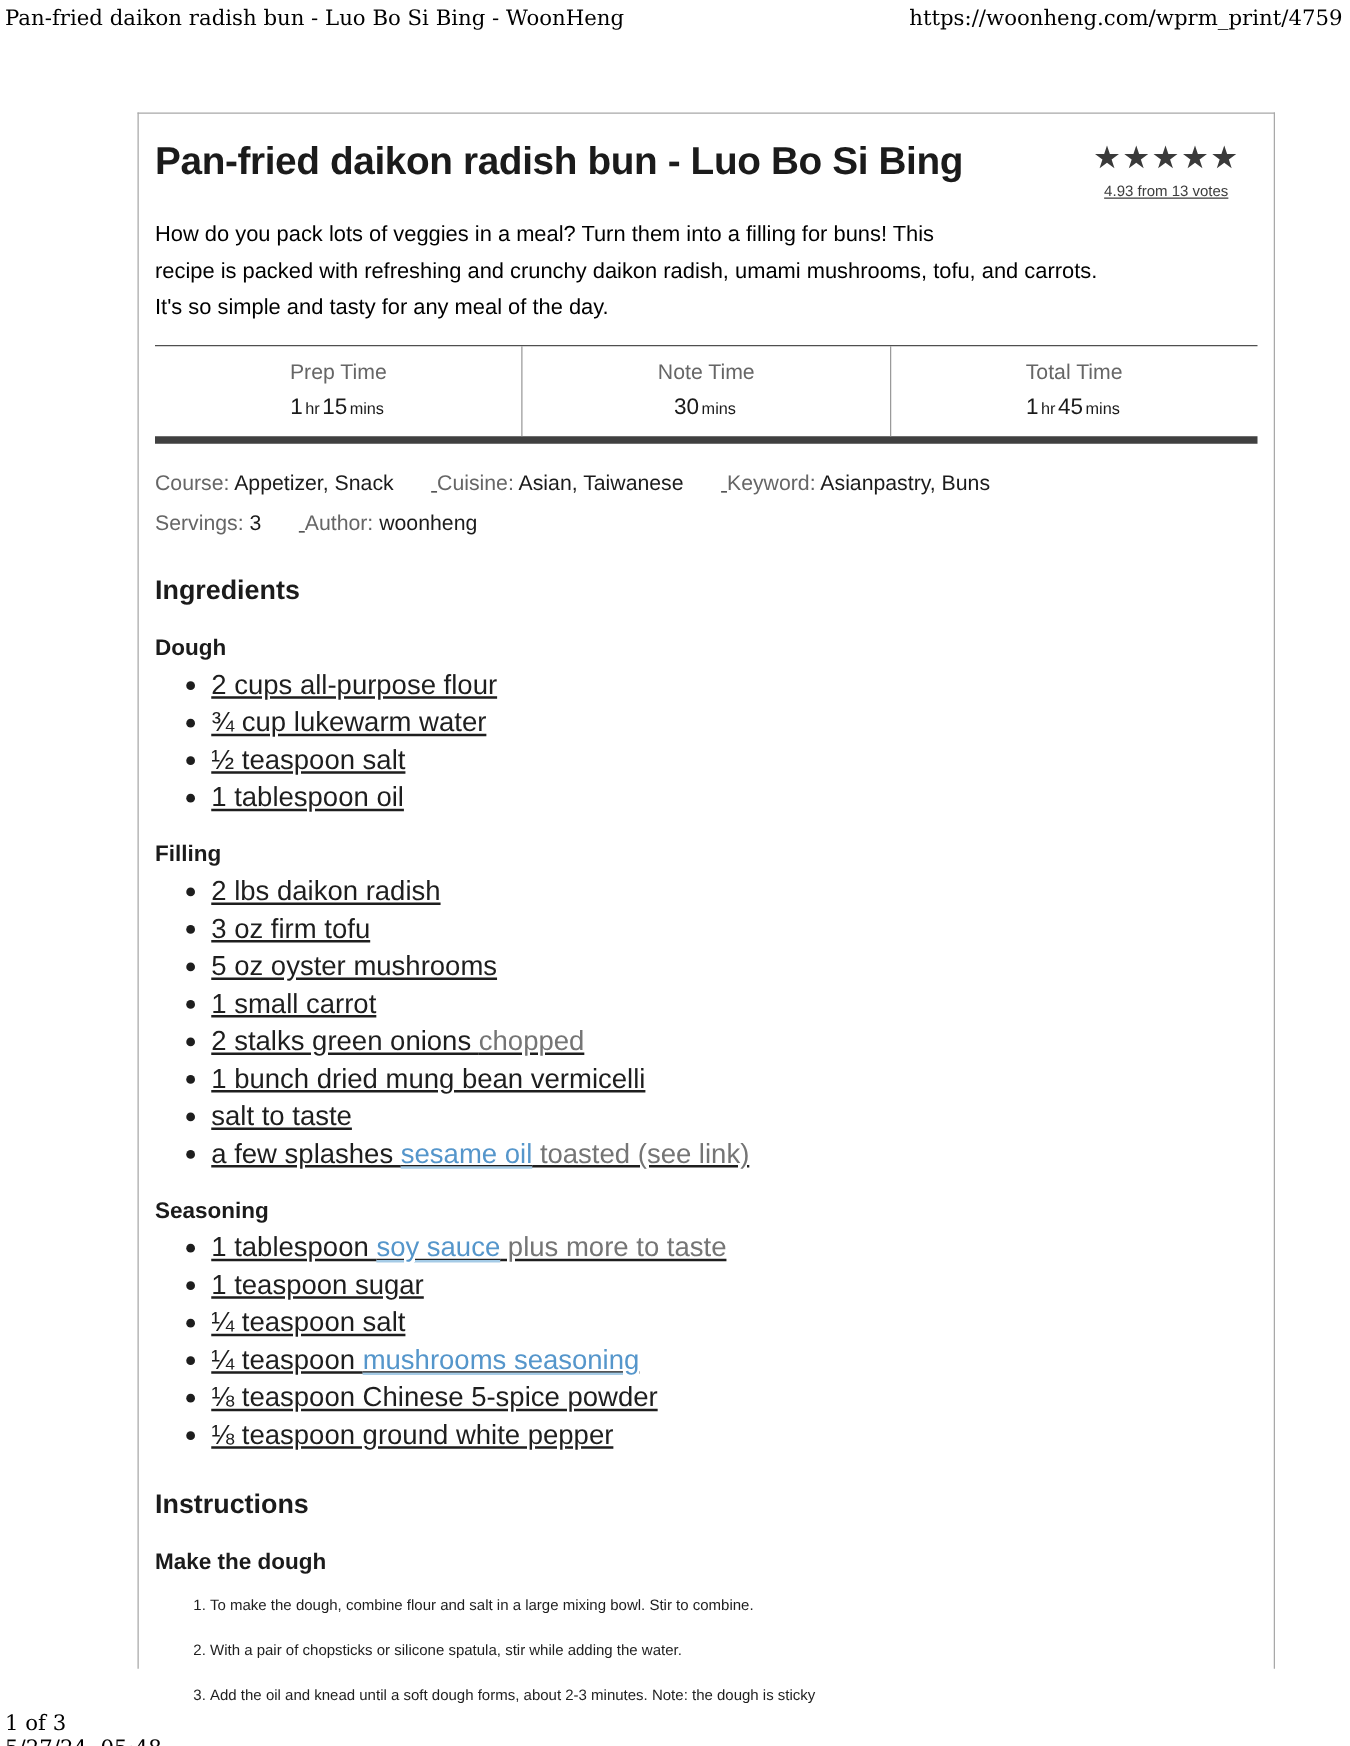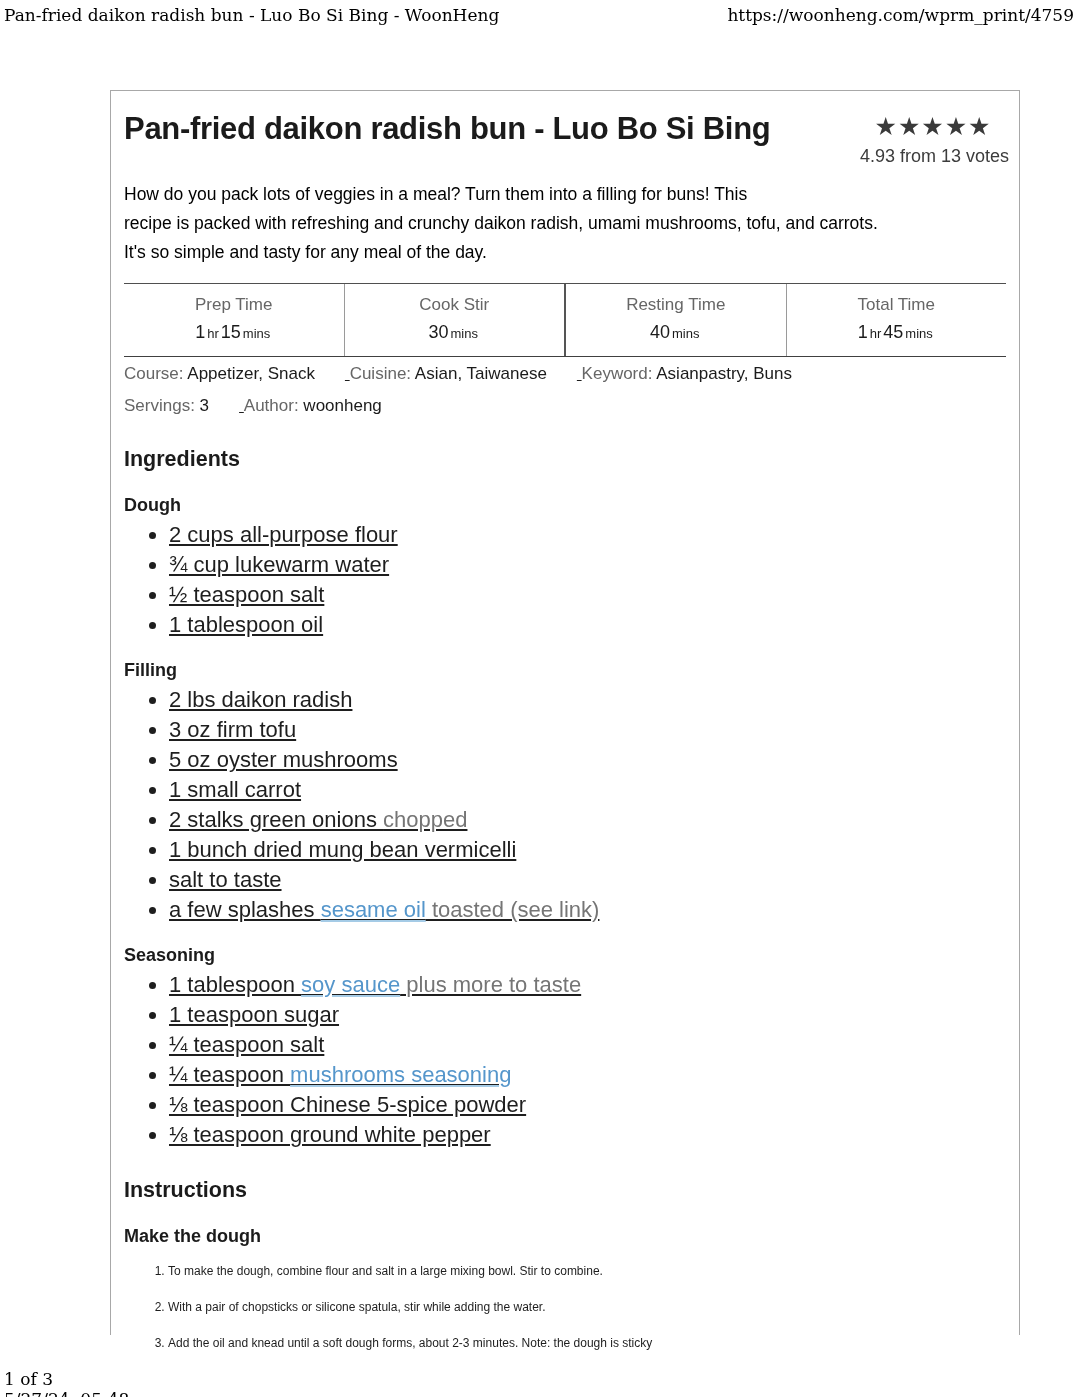"4.93 from 13 votes" .votes { font-size: 18px -> 12px; text-decoration: none -> underline }
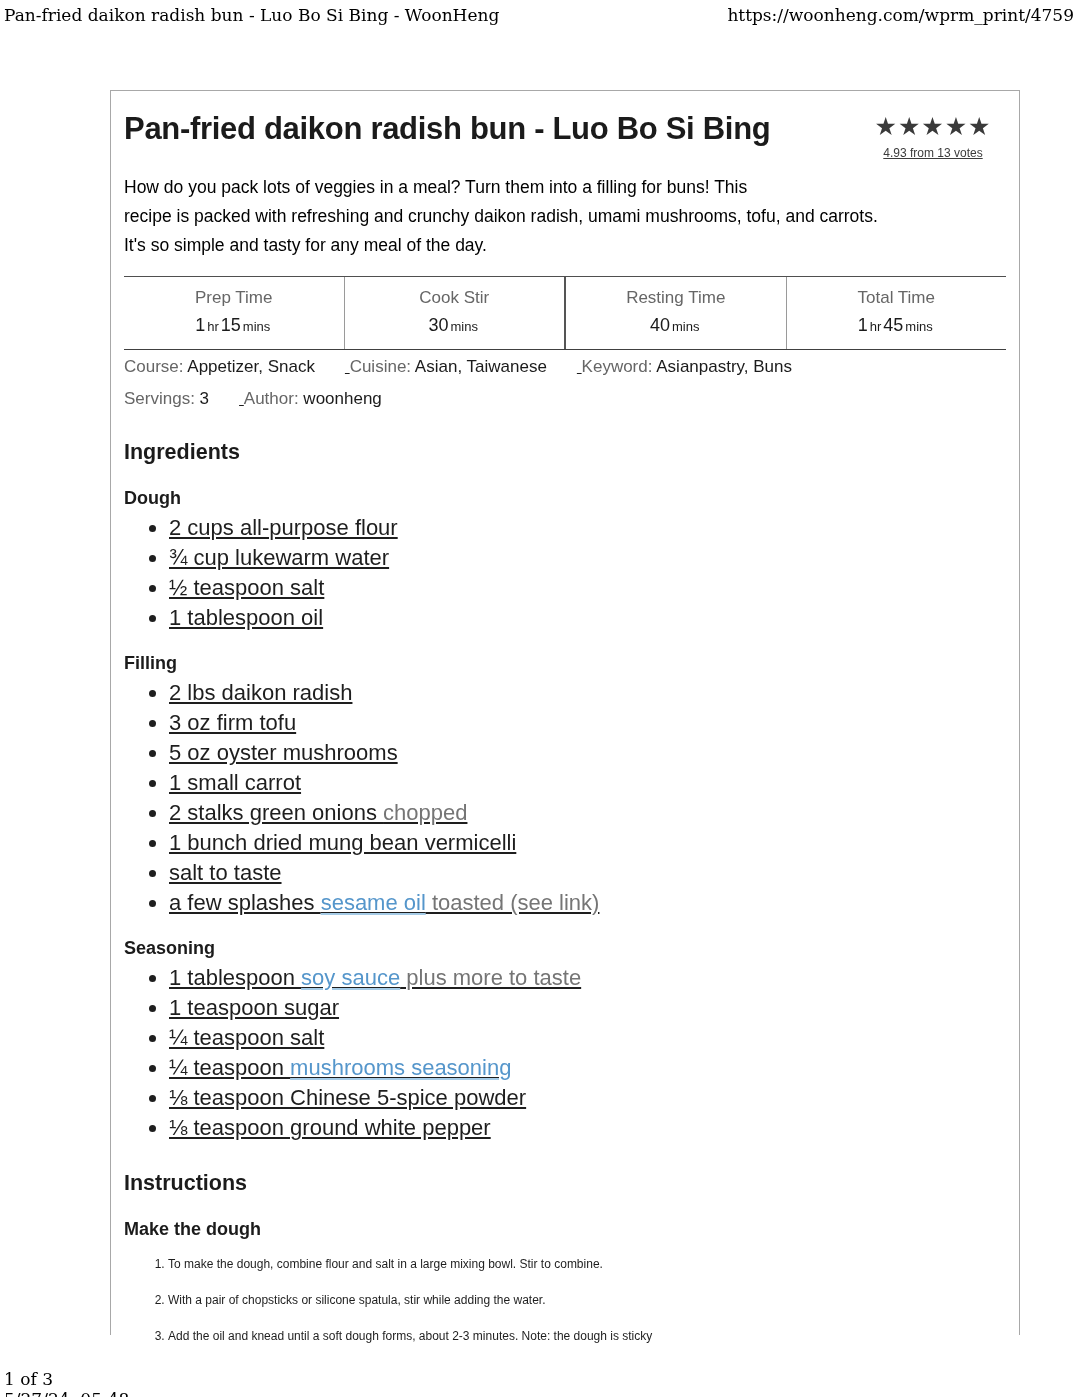"Prep Time" .times { border-bottom: 1px solid #404040 -> 6px solid #404040 }
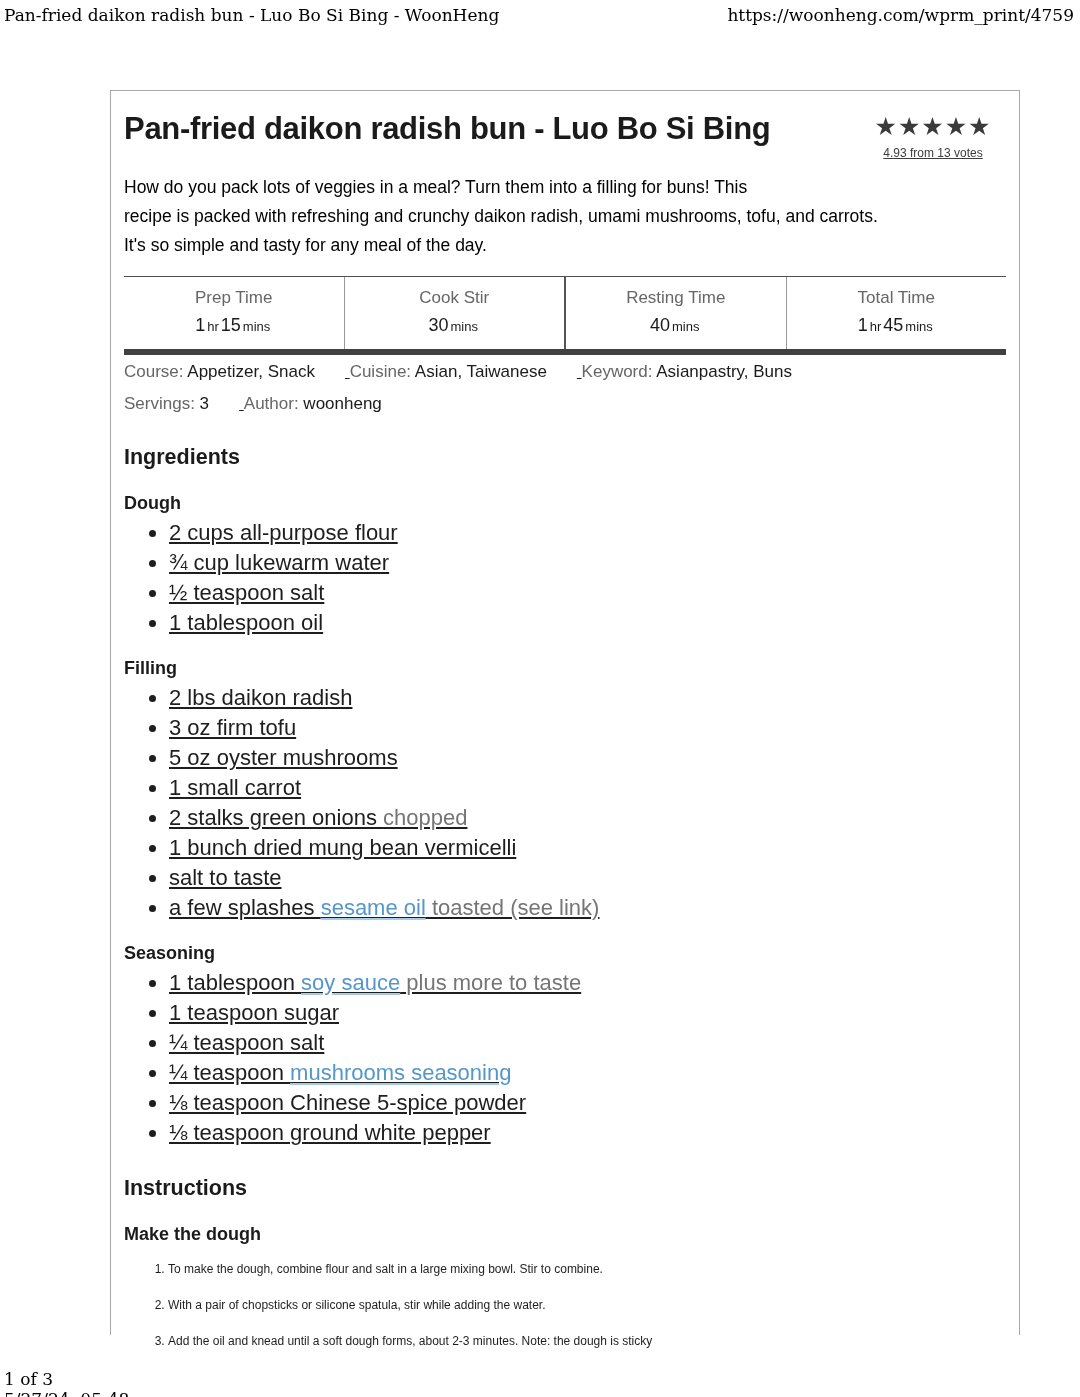"Cook Stir" div.time-label { text: Cook Stir -> Note Time }
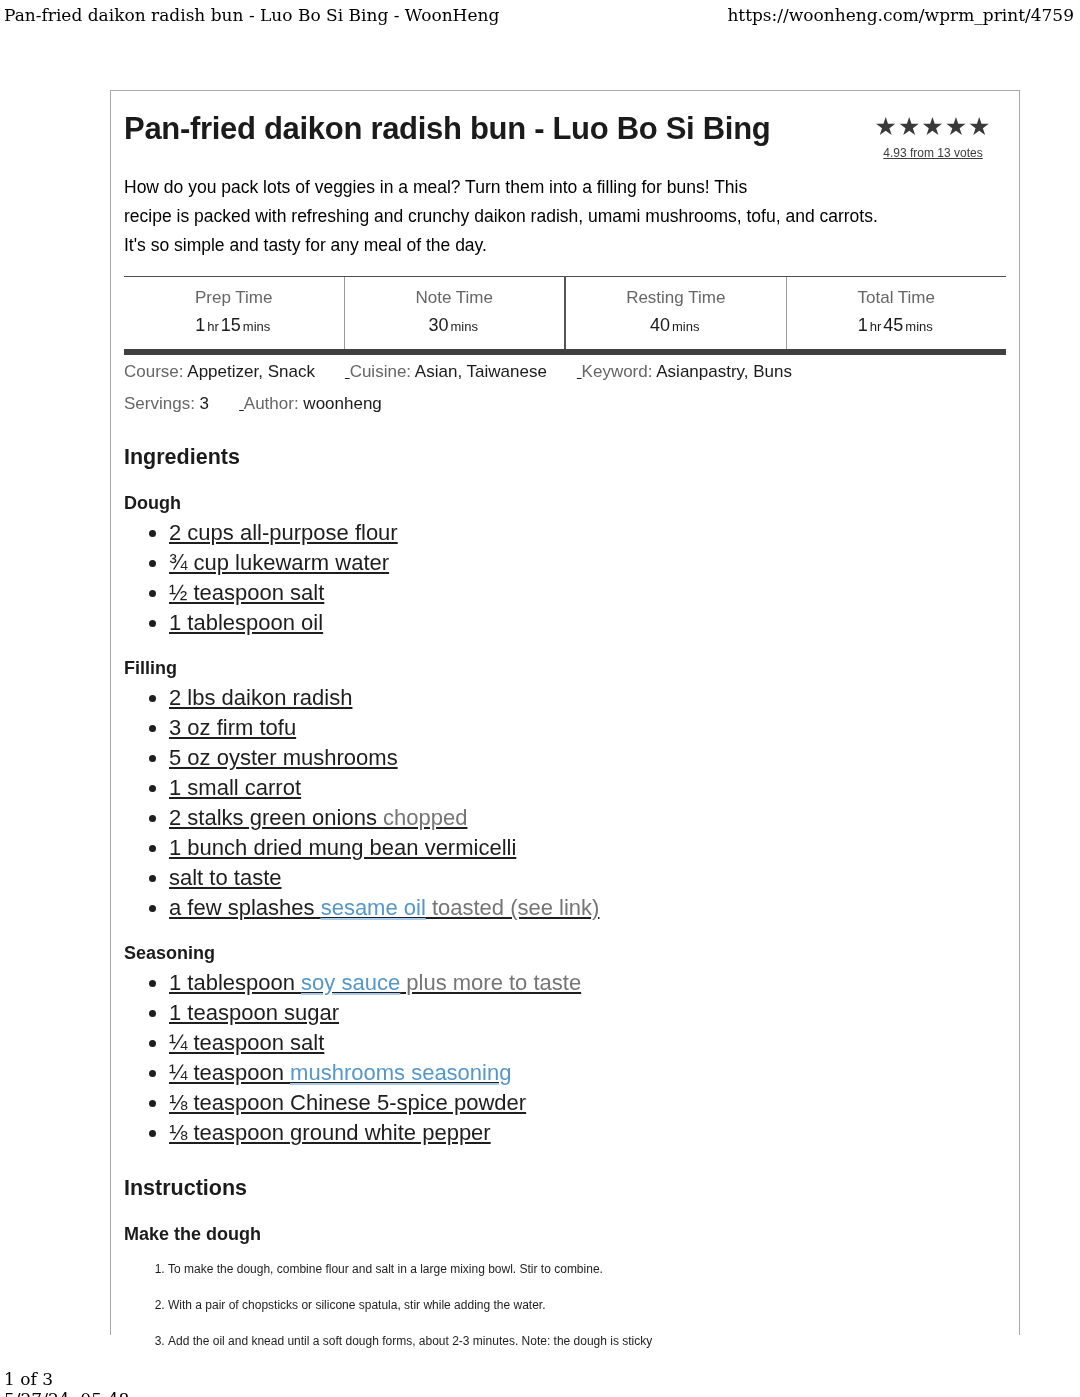"Resting Time" div.time-col { html: <div> <div>Resting Time</div> <div><span>40</span><span>mins</span></div> </div> -> none }
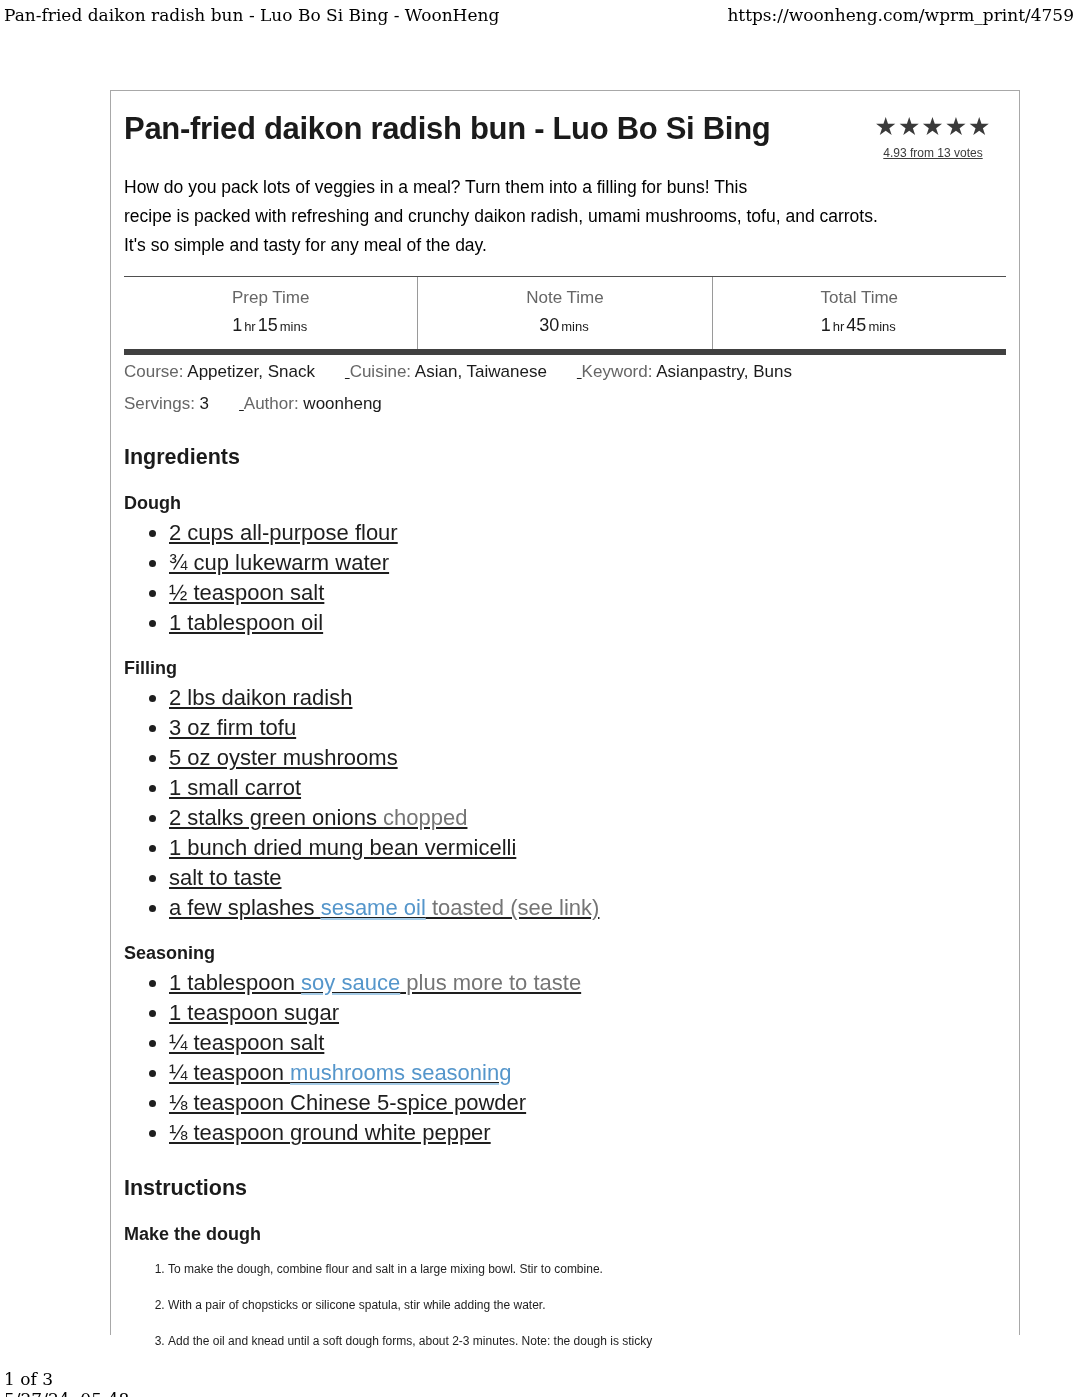"Course: Appetizer, Snack Cuisine: Asian," .meta { margin-top: 6px -> 21px }
